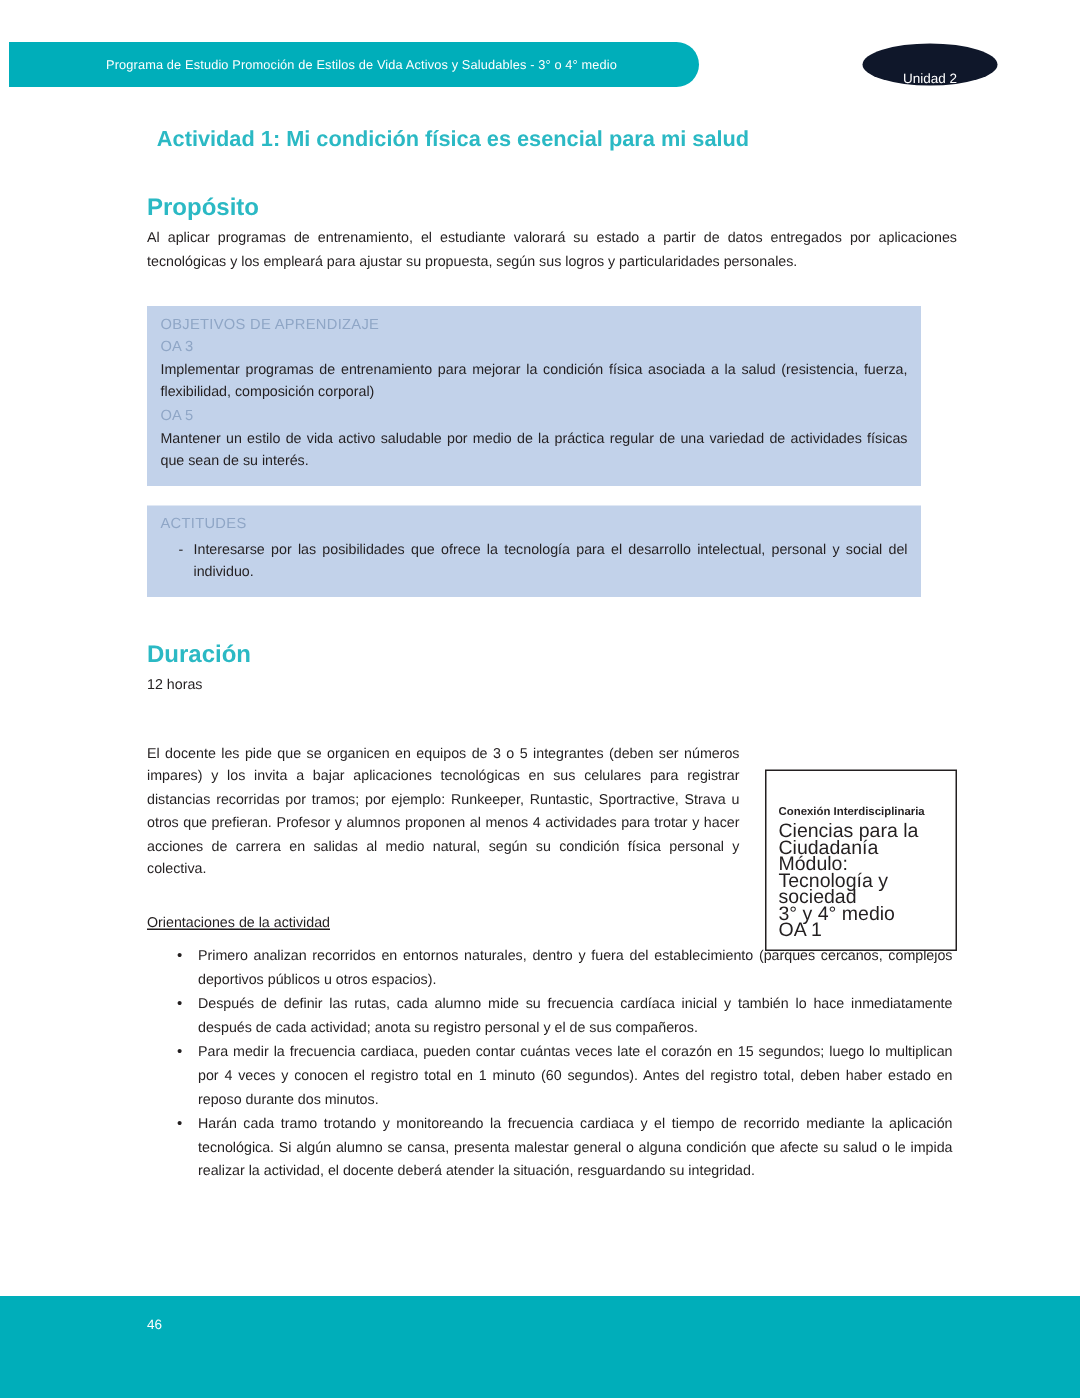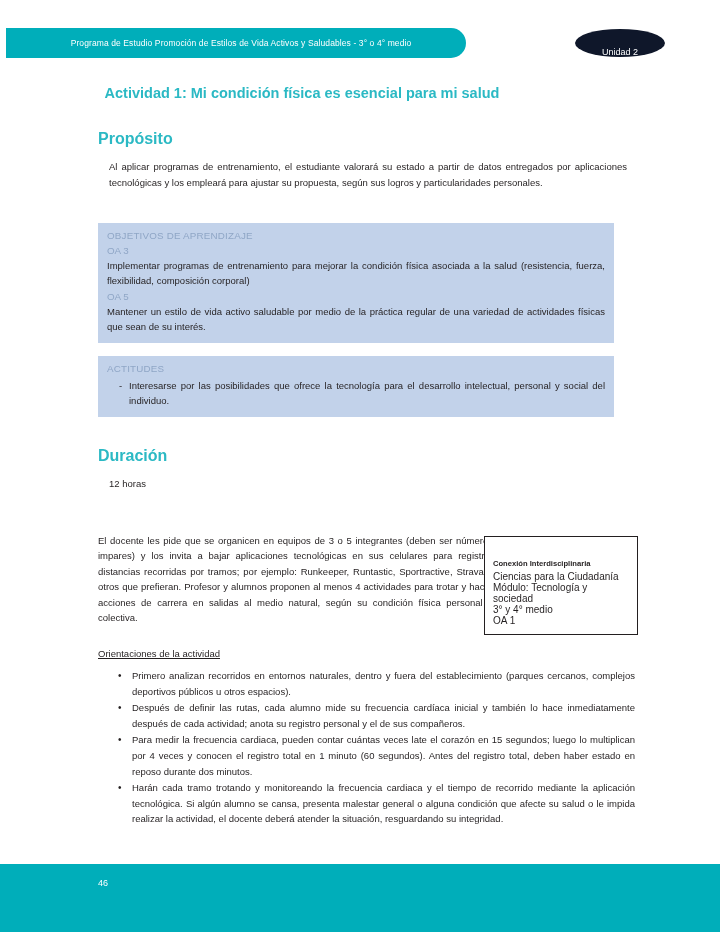"Al aplicar programas de entrenamiento," .body-text { margin: 11px -> 0 }
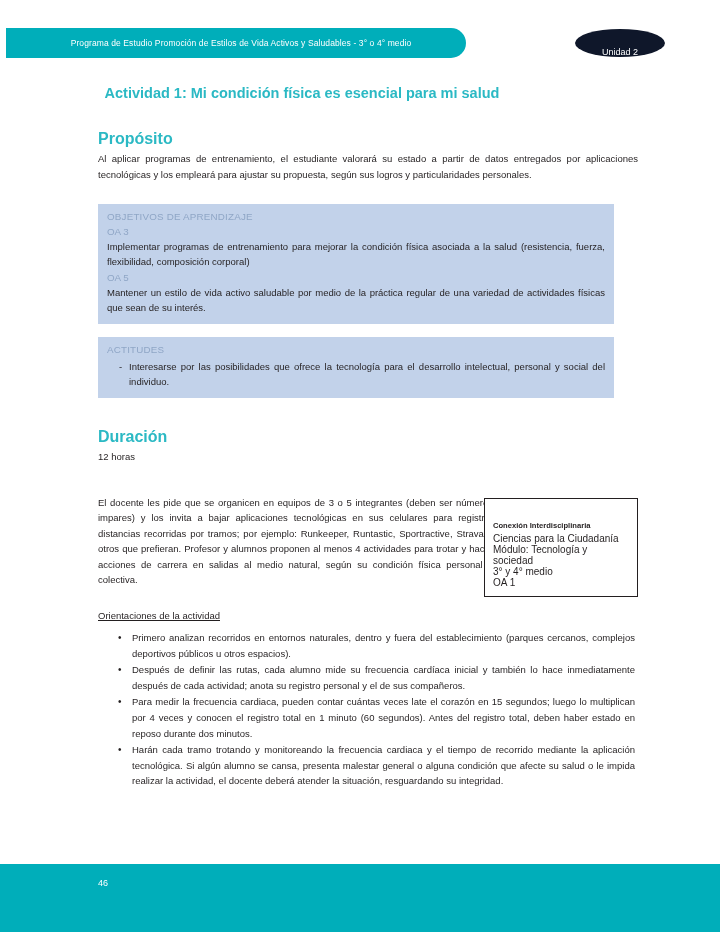"Conexión Interdisciplinaria" .conn-box { top: 3px -> 18px; width: 154px -> 128px }
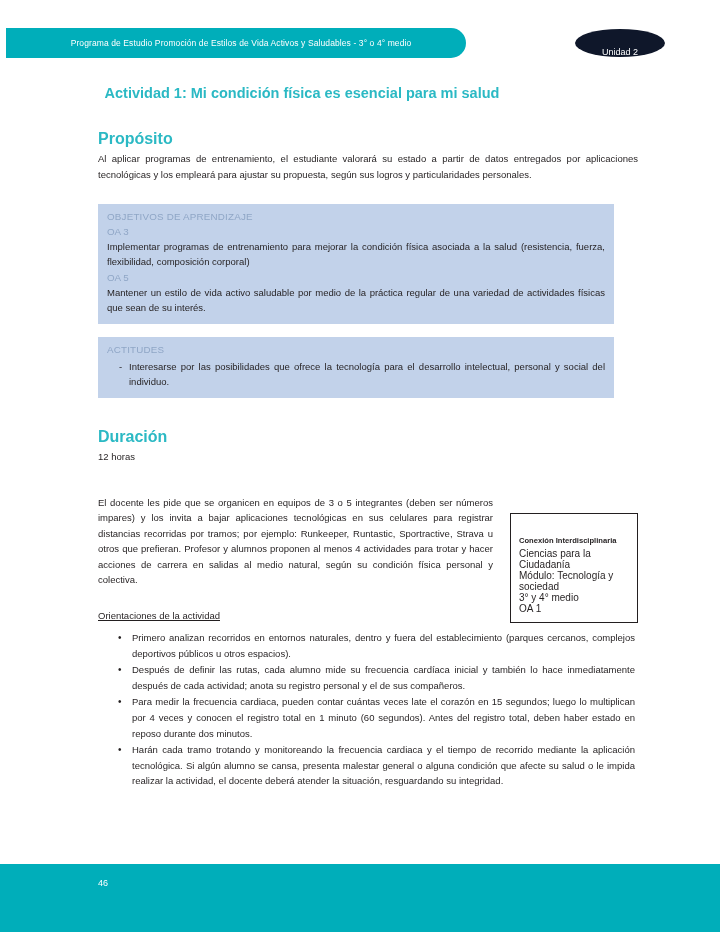"Ciencias para la Ciudadanía" .conn-line { font-size: 10px -> 13px }
